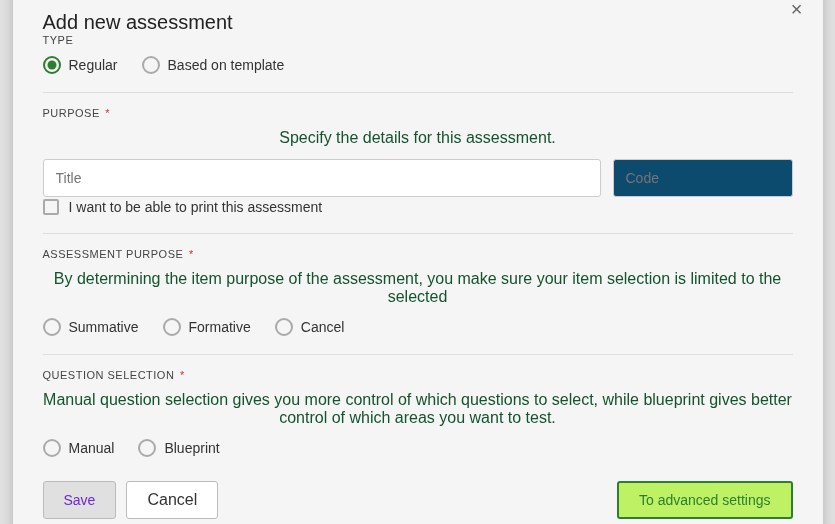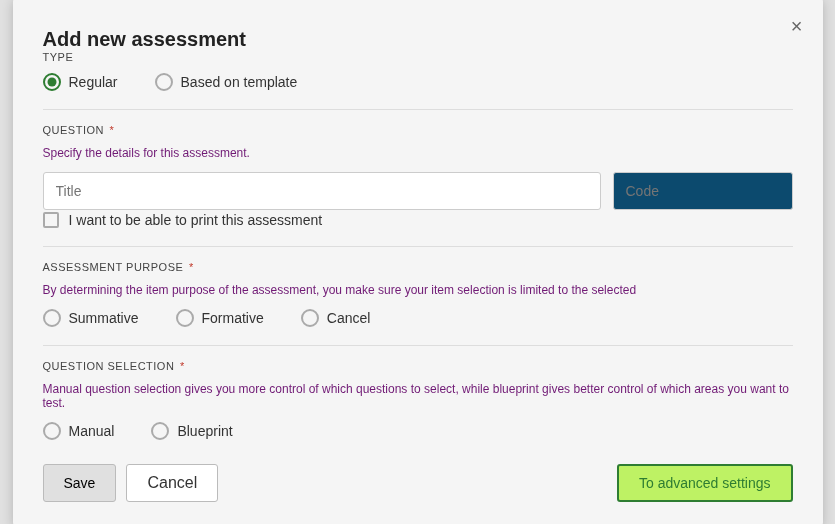"Add new assessment" .modal-title { font-weight: bold -> normal }
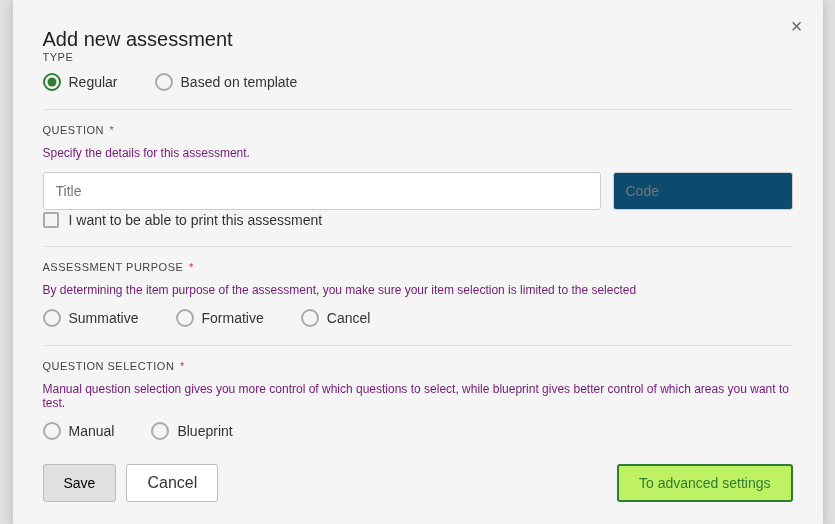"Regular" .radio-group { gap: 37px -> 24px }
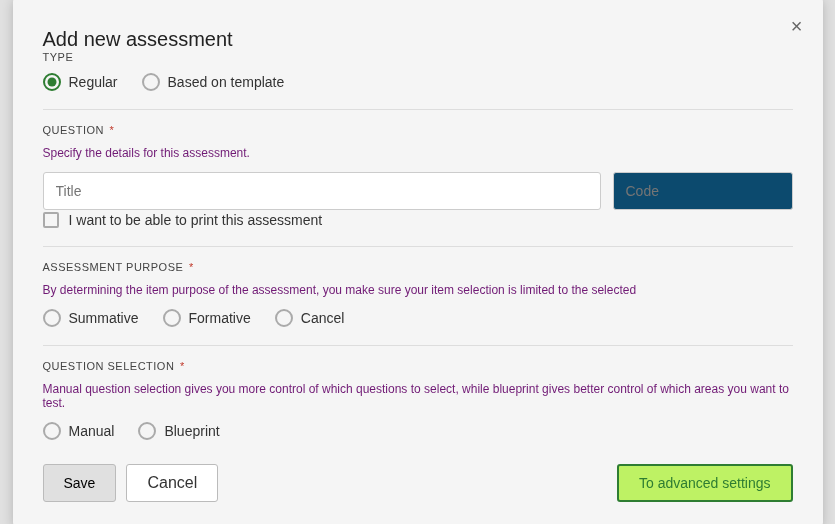"QUESTION" span { text: QUESTION -> PURPOSE }
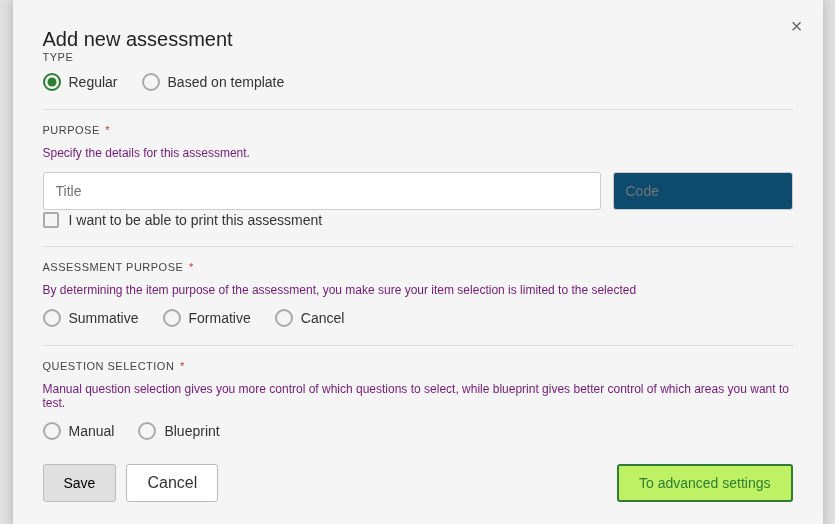"Specify the details for this" .section-desc { color: #701a75 -> #14532d; font-size: 12px -> 16px; text-align: none -> center }
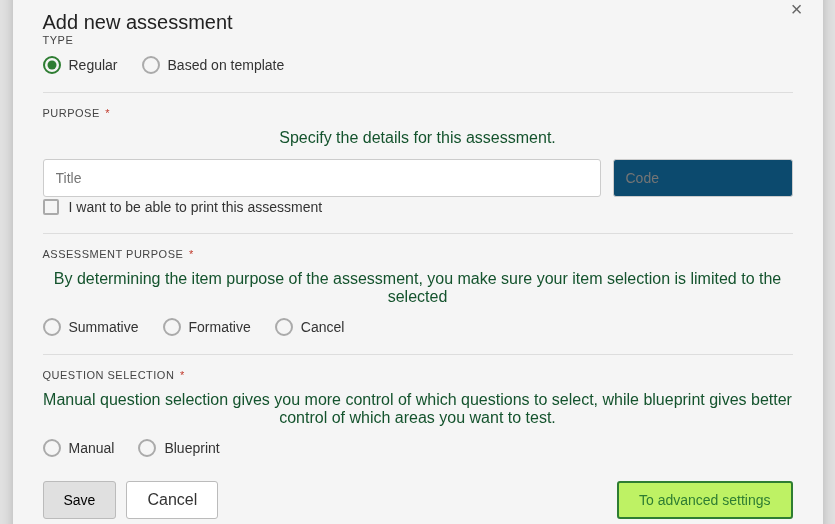"Save" .btn-save { color: #000000 -> #6d28d9 }
